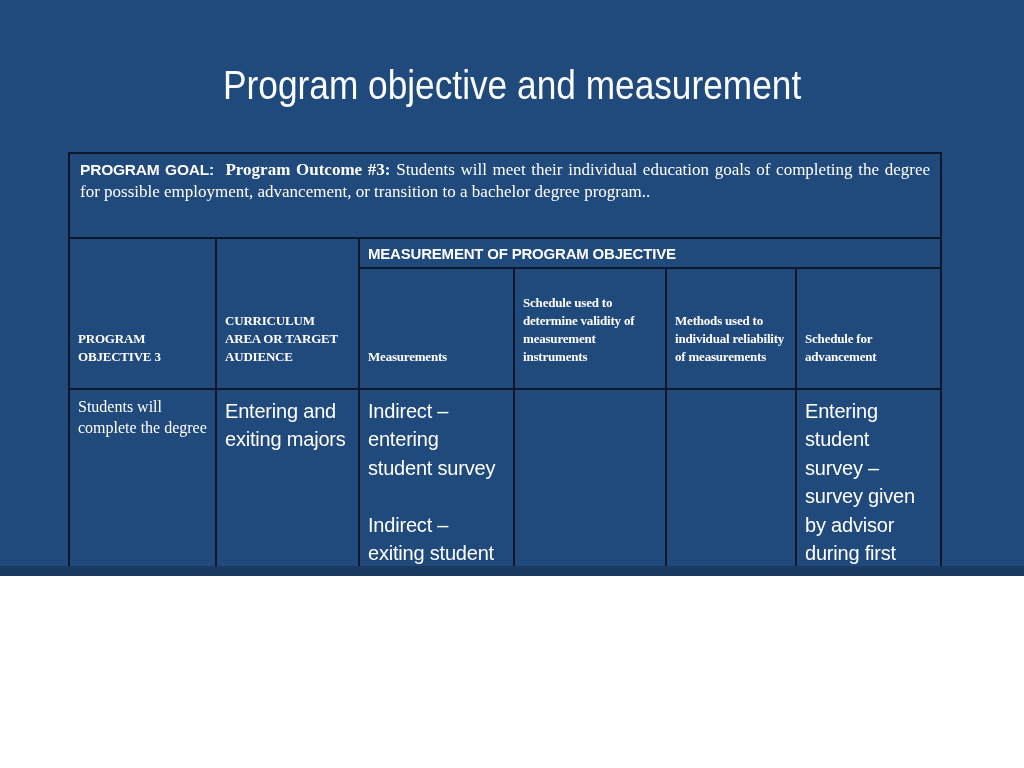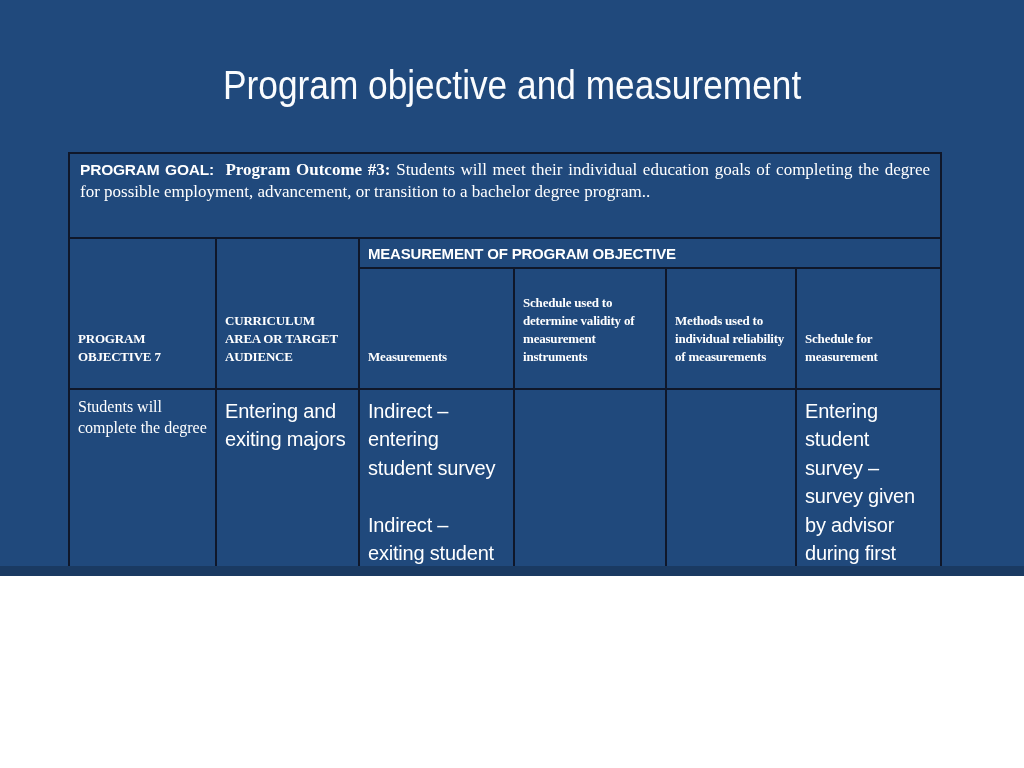"PROGRAM OBJECTIVE 7" td.col-header { text: 7 -> 3 }
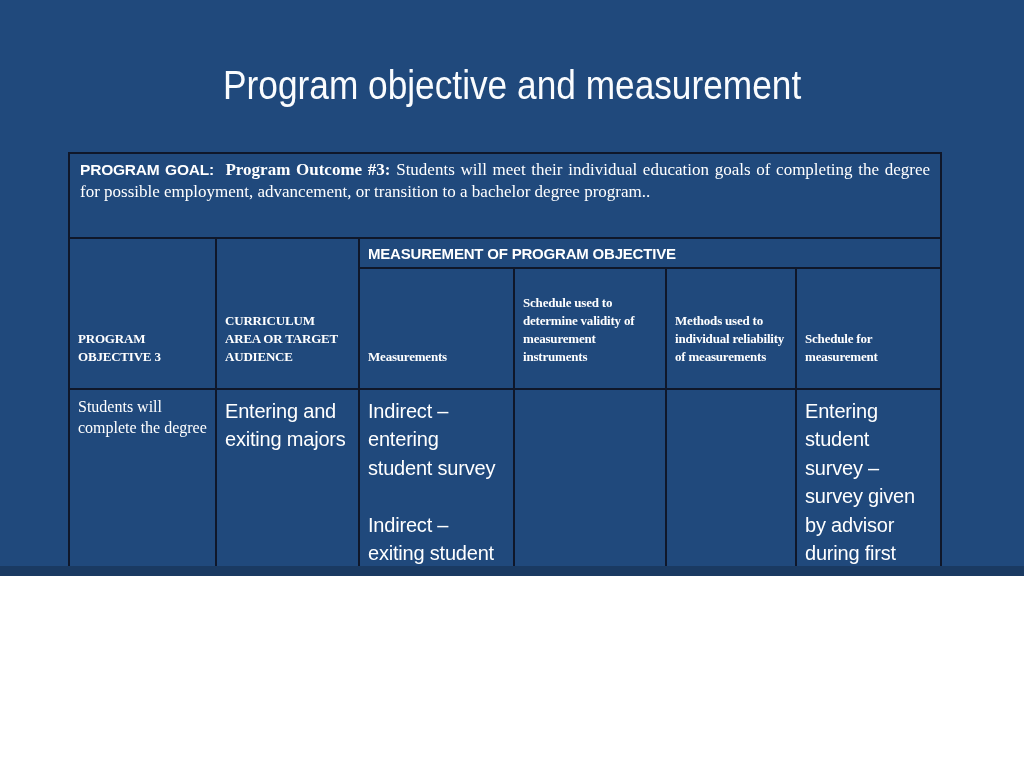"Schedule for measurement" td.col-header { text: measurement -> advancement }
